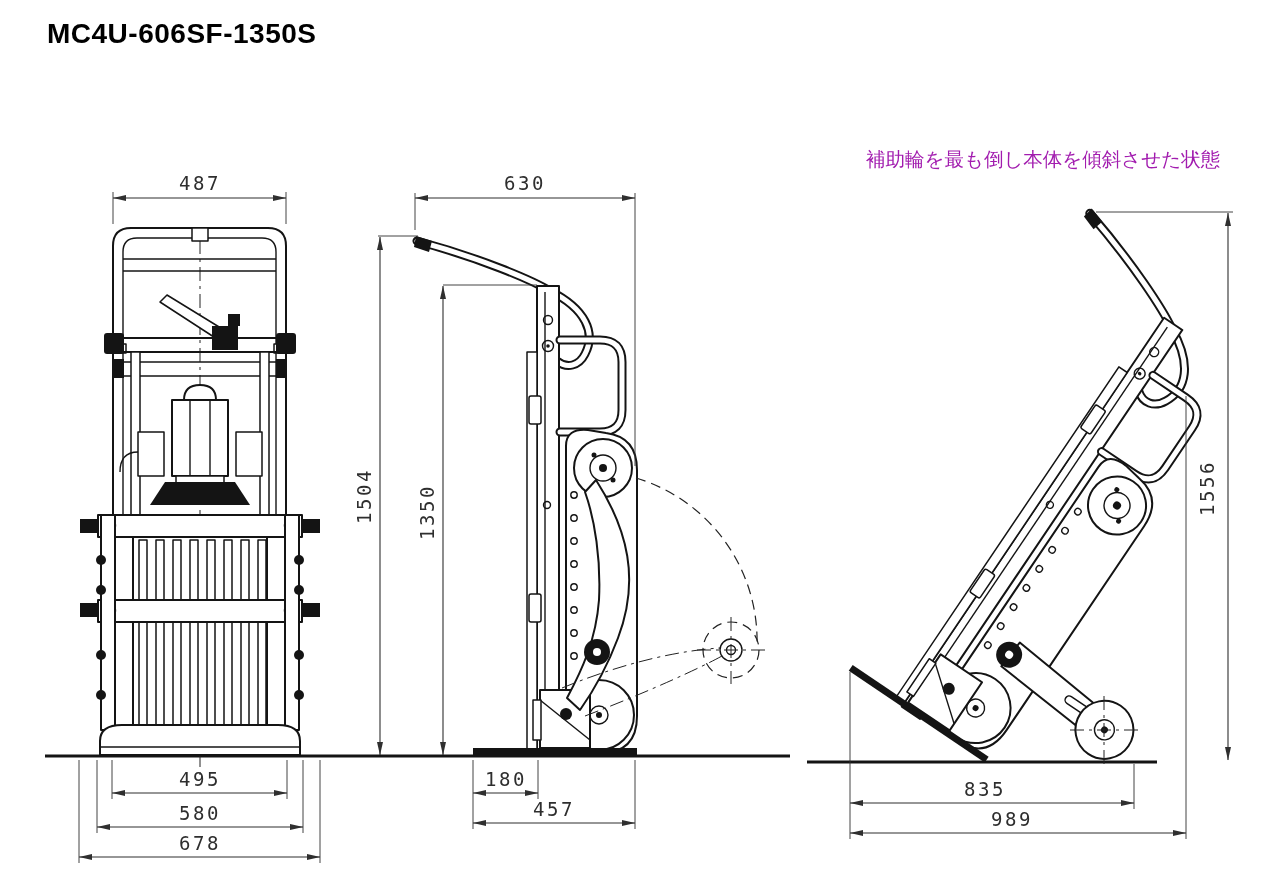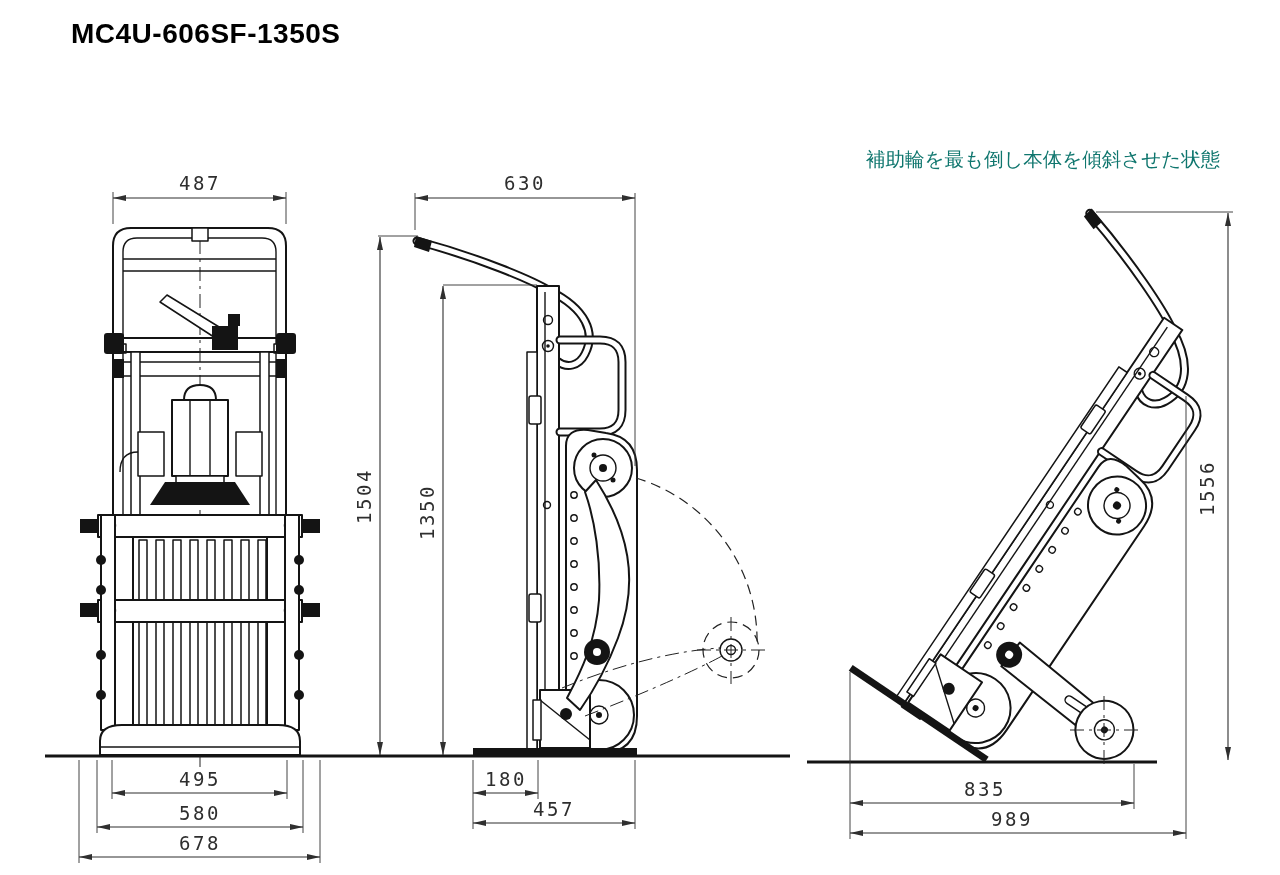"MC4U-606SF-1350S" .page-title { margin-left: 24px -> none }
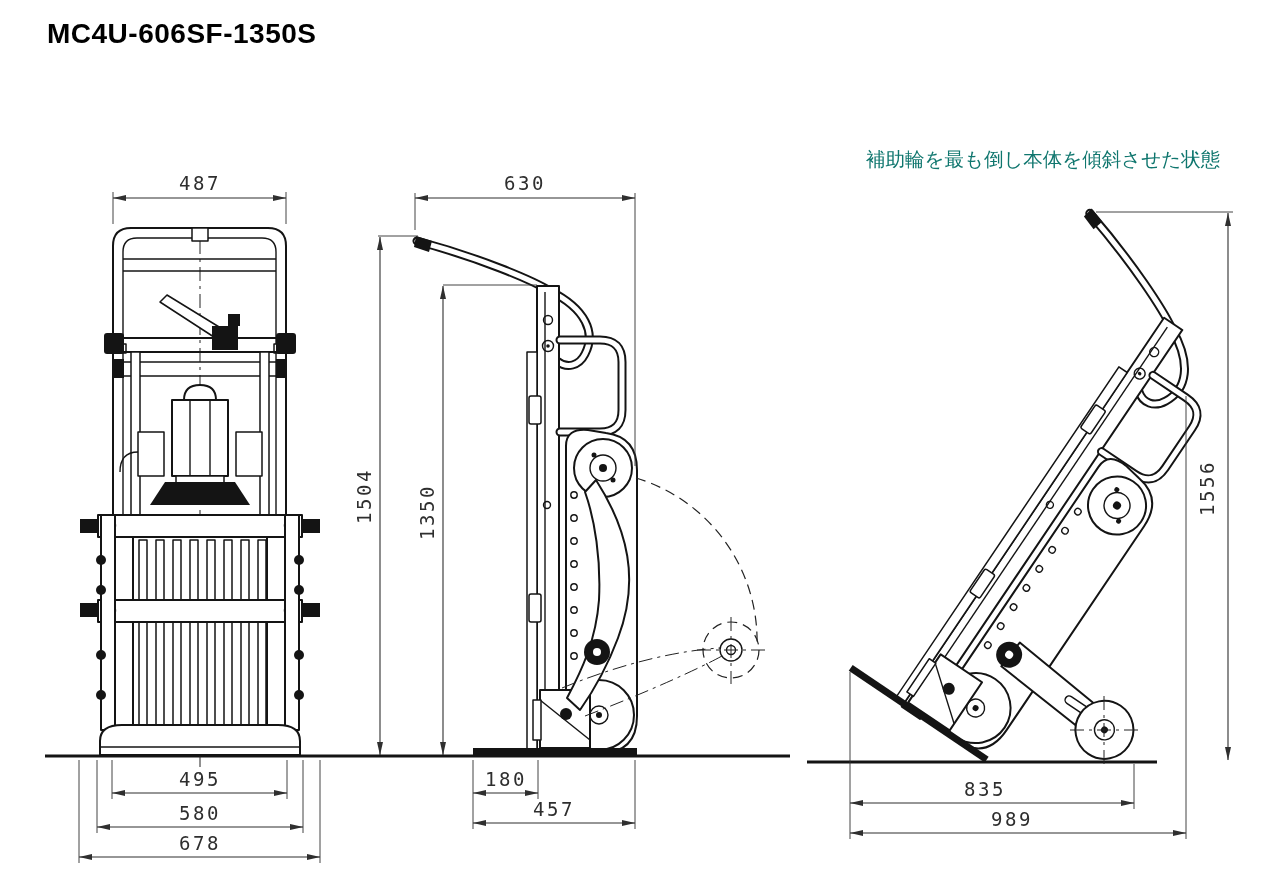"補助輪を最も倒し本体を傾斜させた状態" .annotation { color: #0f766e -> #a21caf }
